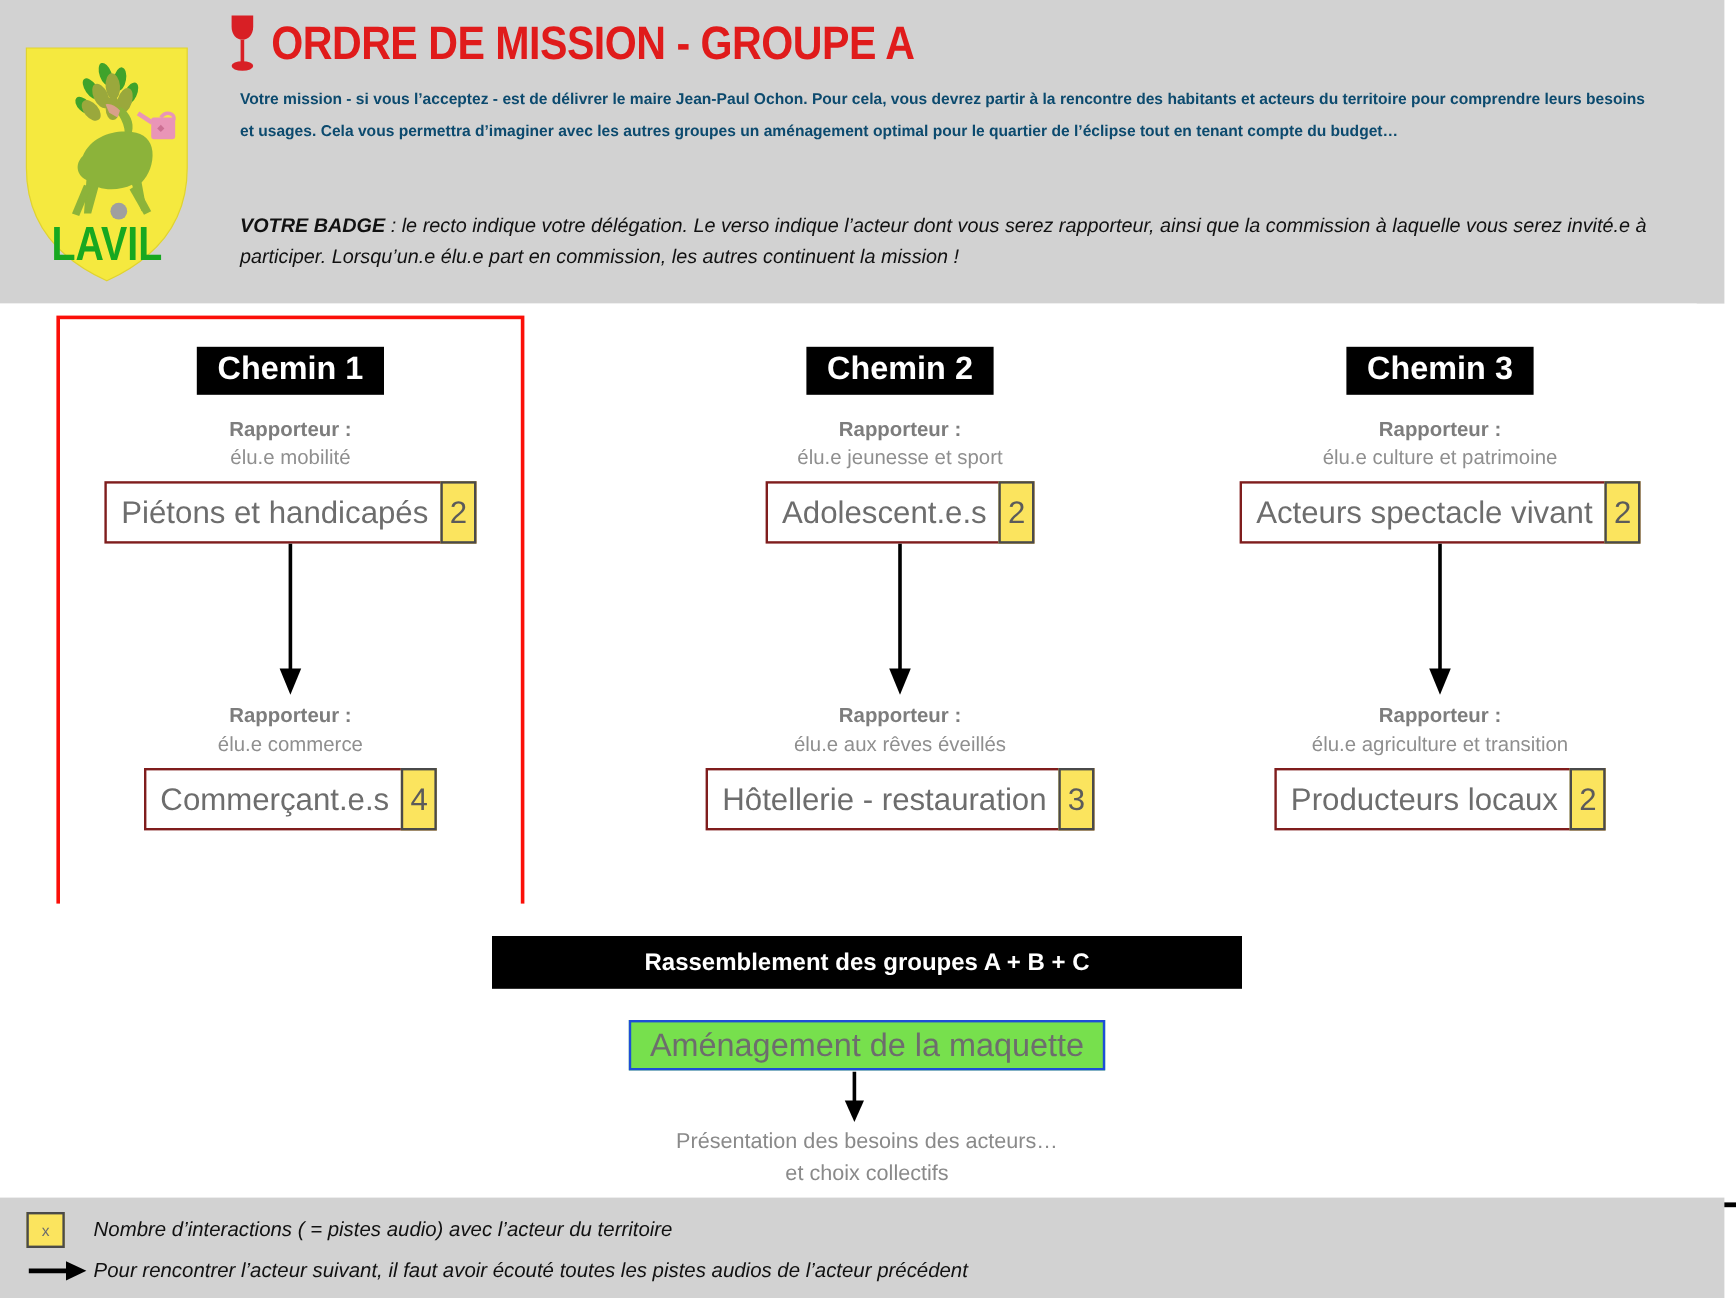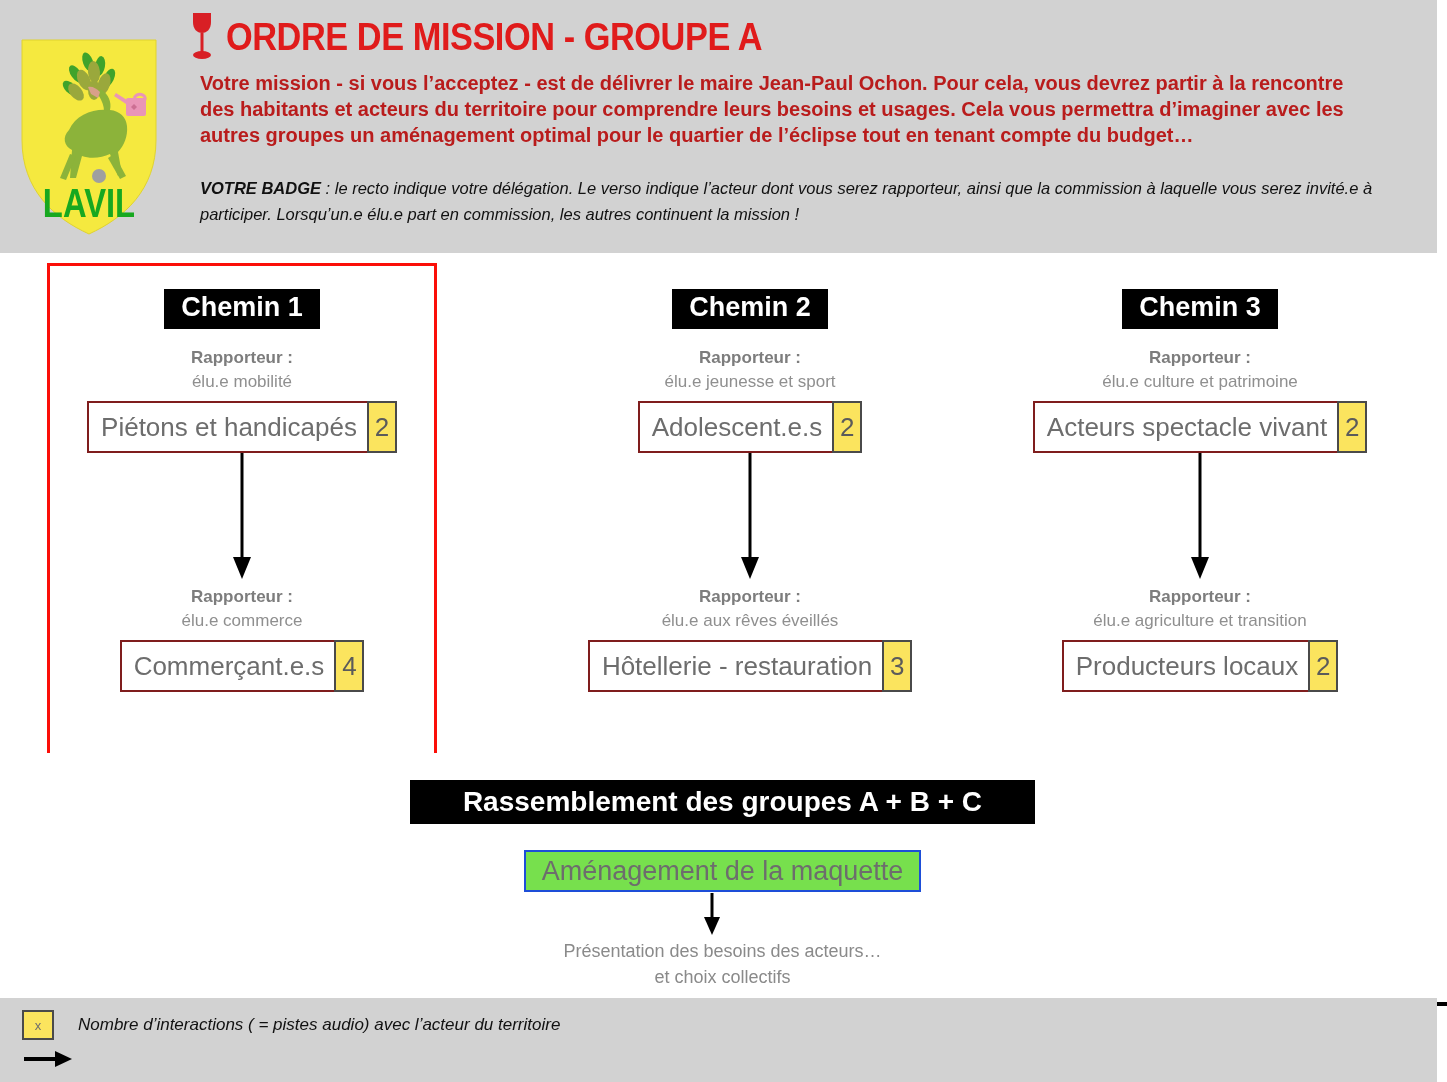"Votre mission - si vous" .intro-para { color: #b91c1c -> #0c4a6e; font-size: 20px -> 13px }
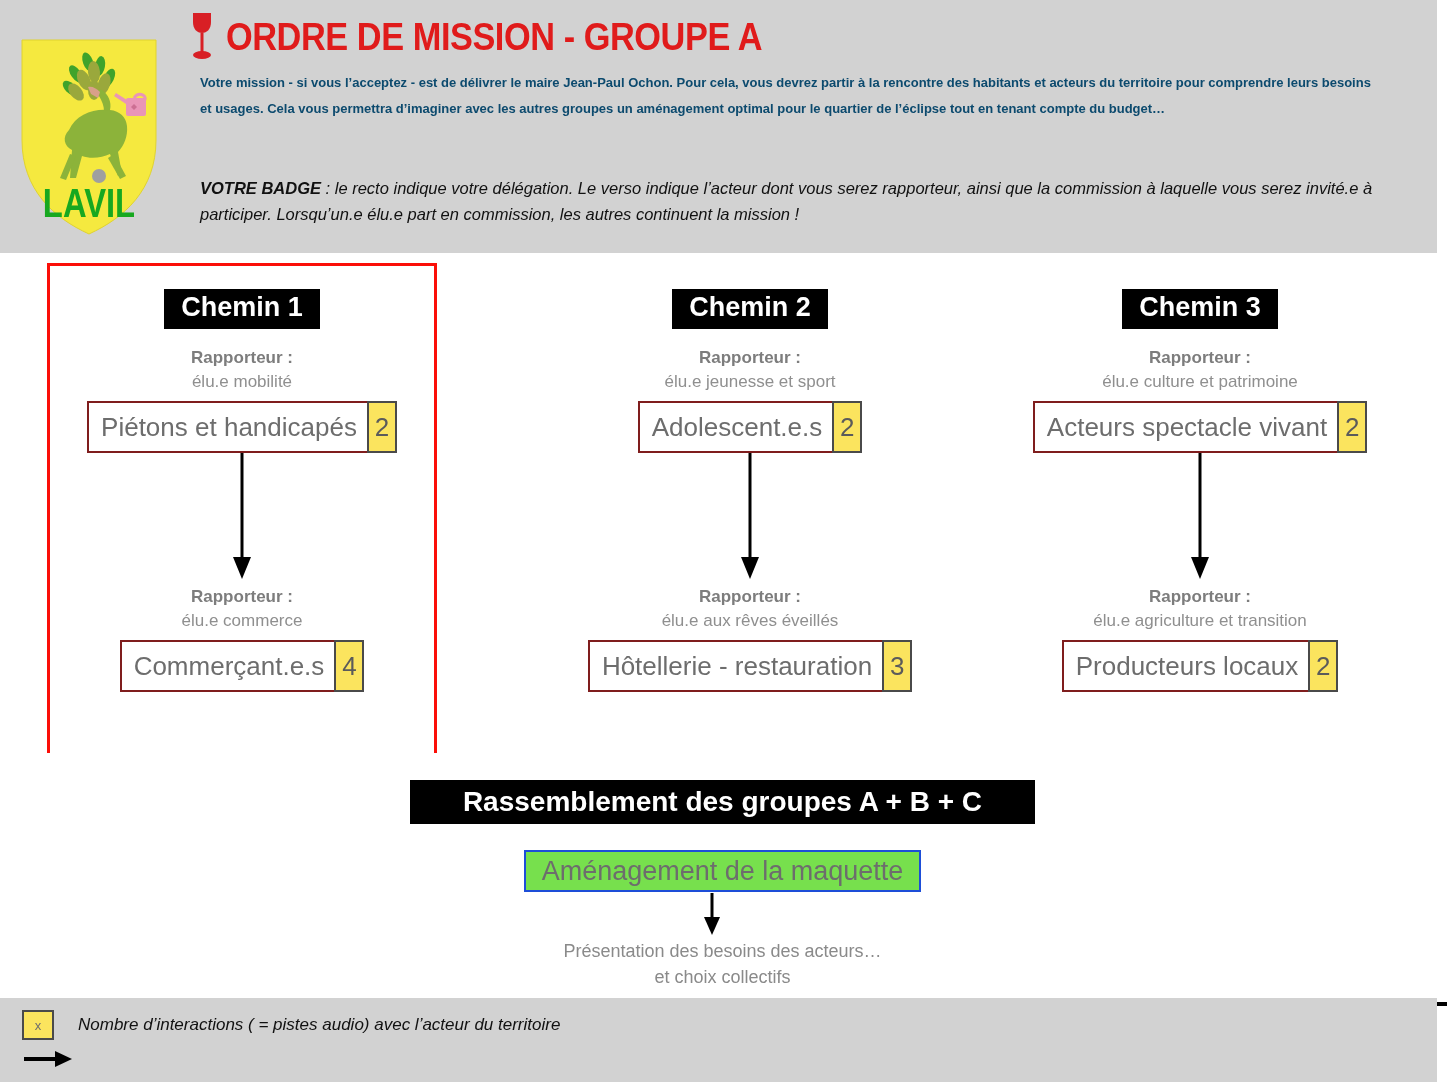"Rassemblement des groupes A +" .rassemblement { font-size: 28px -> 20px }
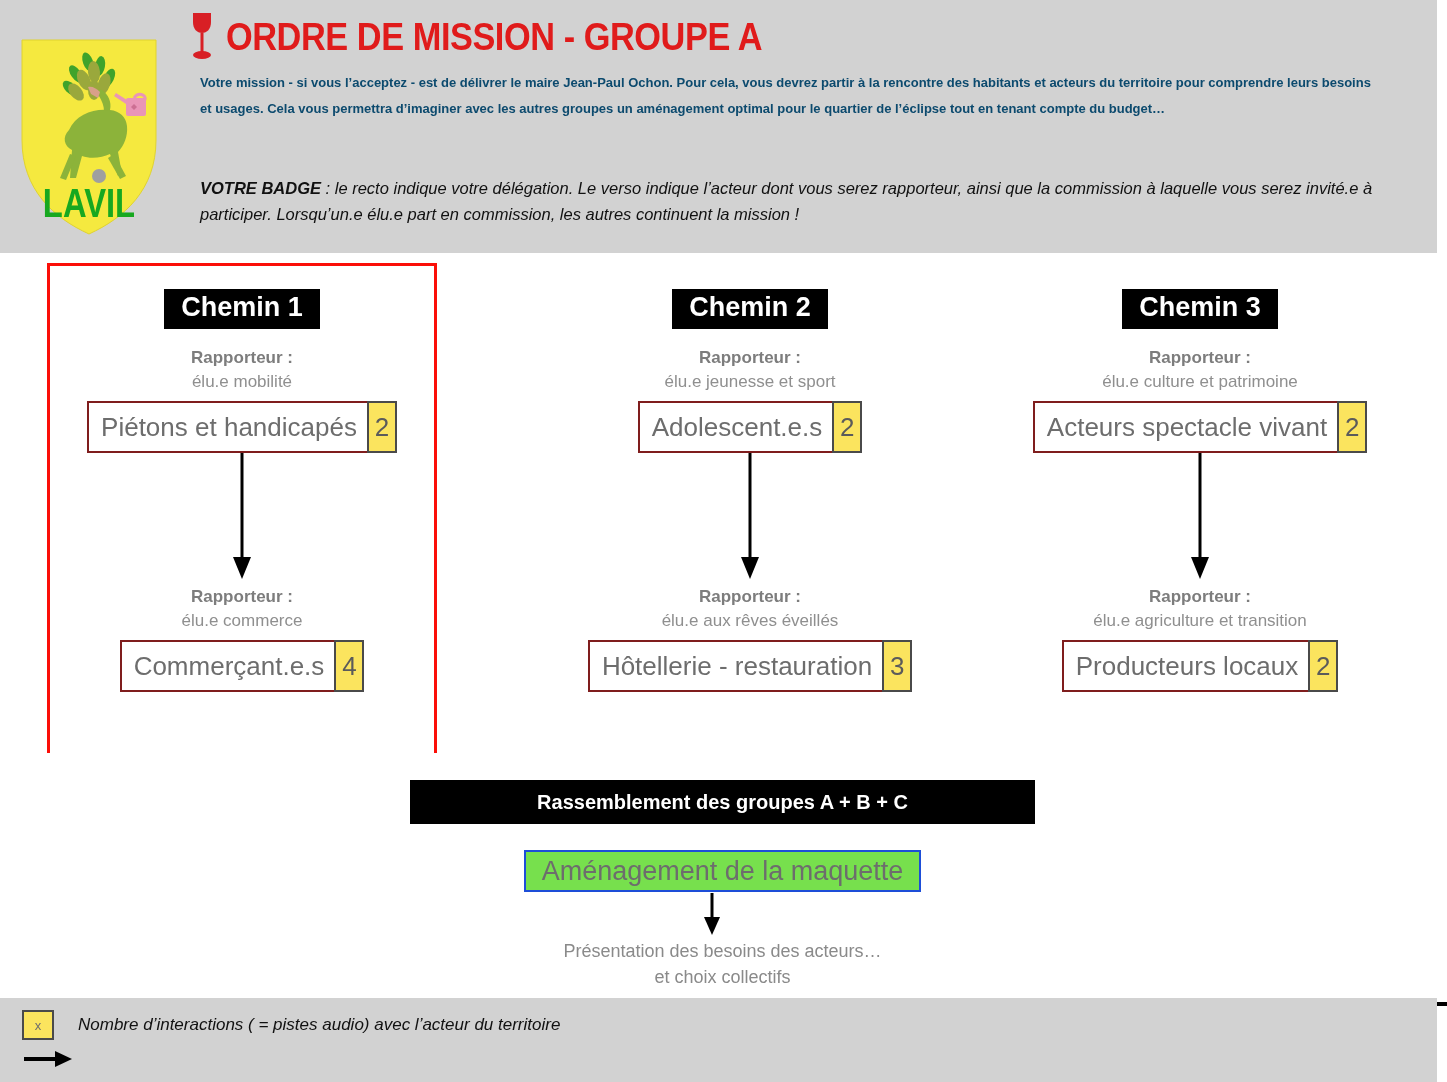"Pour rencontrer l’acteur suivant, il" span.legend-text { html: none -> <span>Pour rencontrer l’acteur suivant, il faut avoir écouté toutes les pistes audios de l’acteur précédent</span> }
